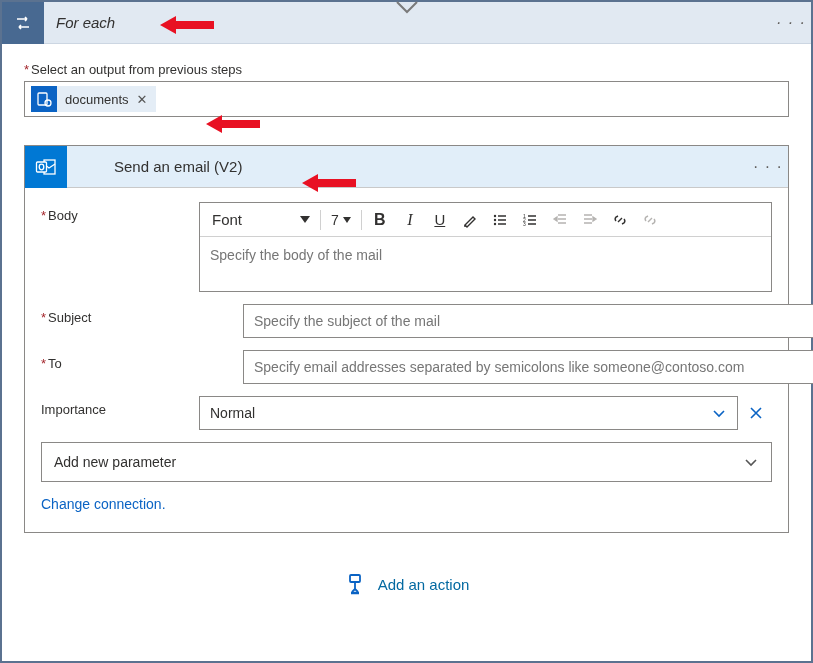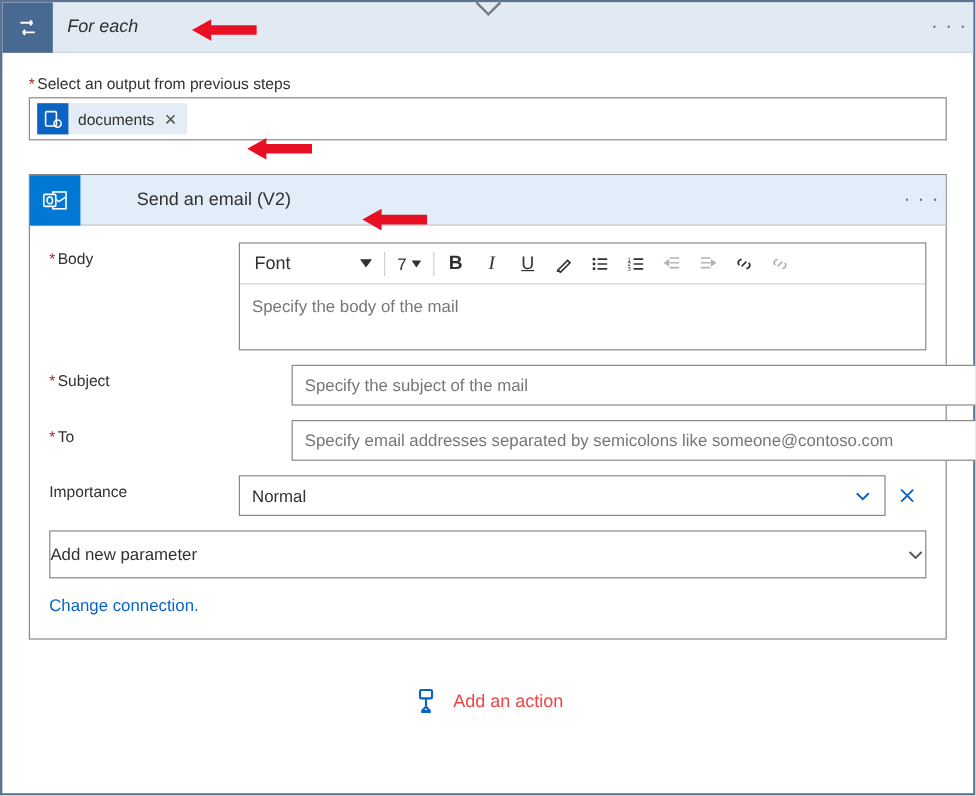"Add new parameter" .add-param-box { padding: 0 0 -> 0 12px }
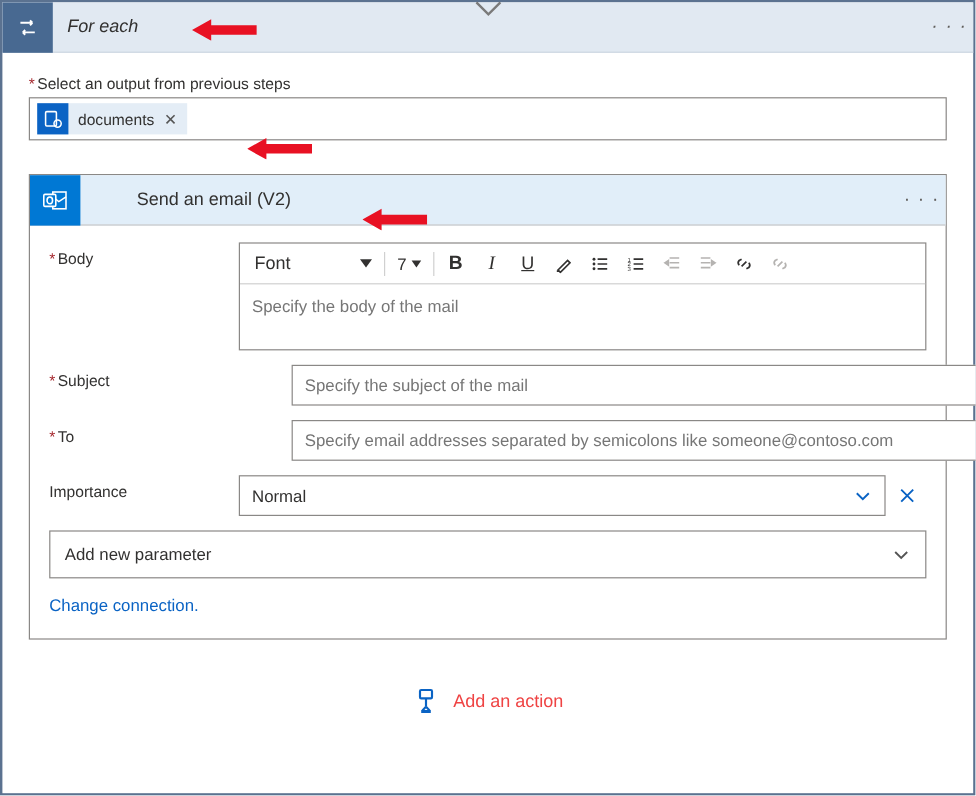"Add an action" .add-action-link { color: #ef4444 -> #0369a1 }
